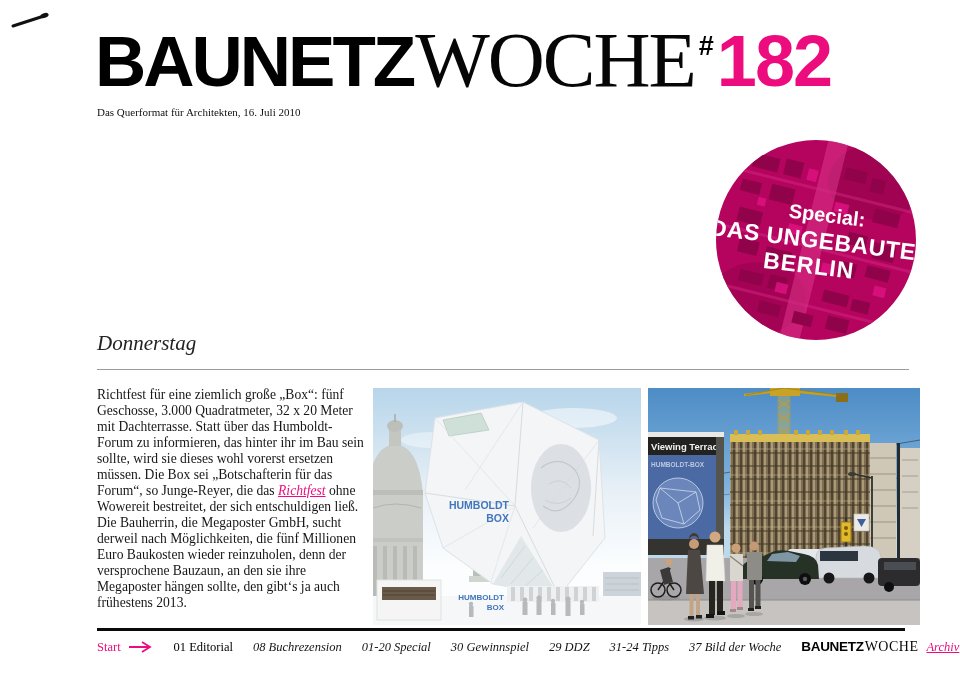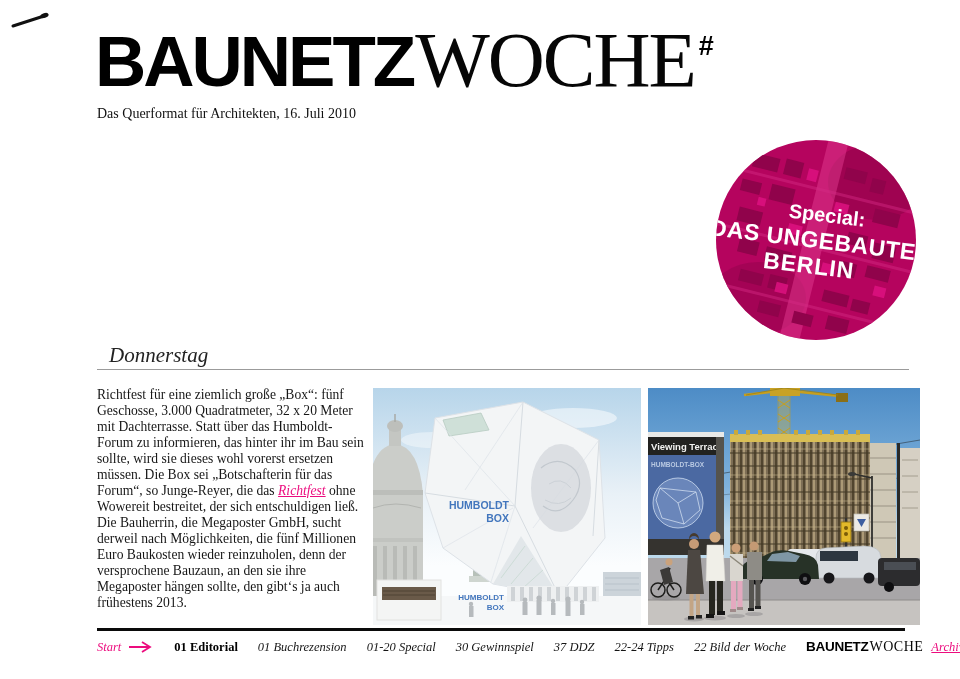"182" span.logo-number { html: none -> <span>182</span> }
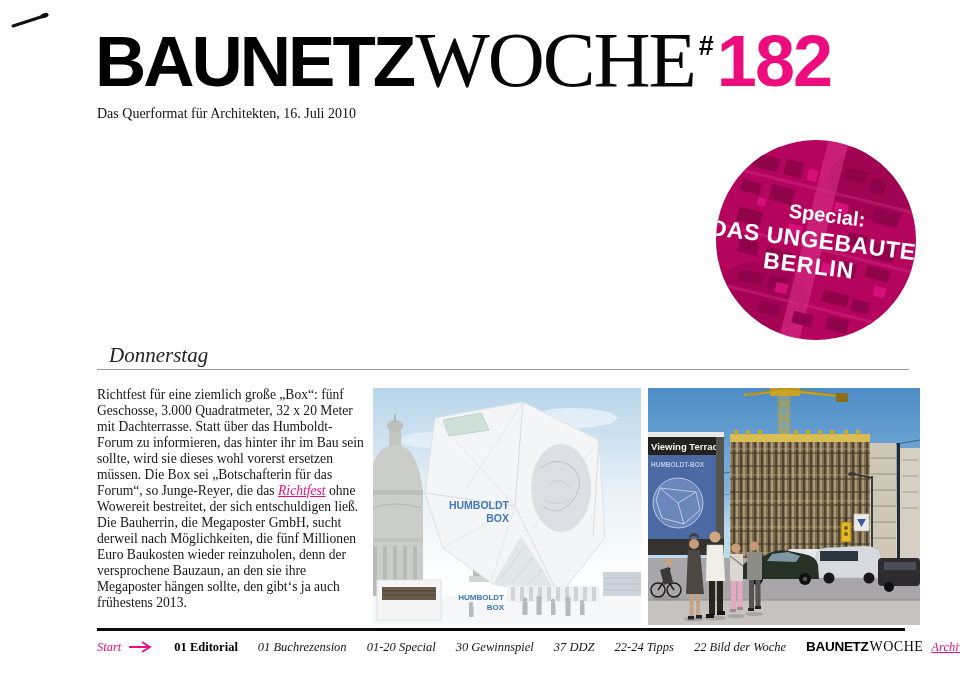"Das Querformat für Architekten, 16." .subtitle { font-size: 14px -> 11px }
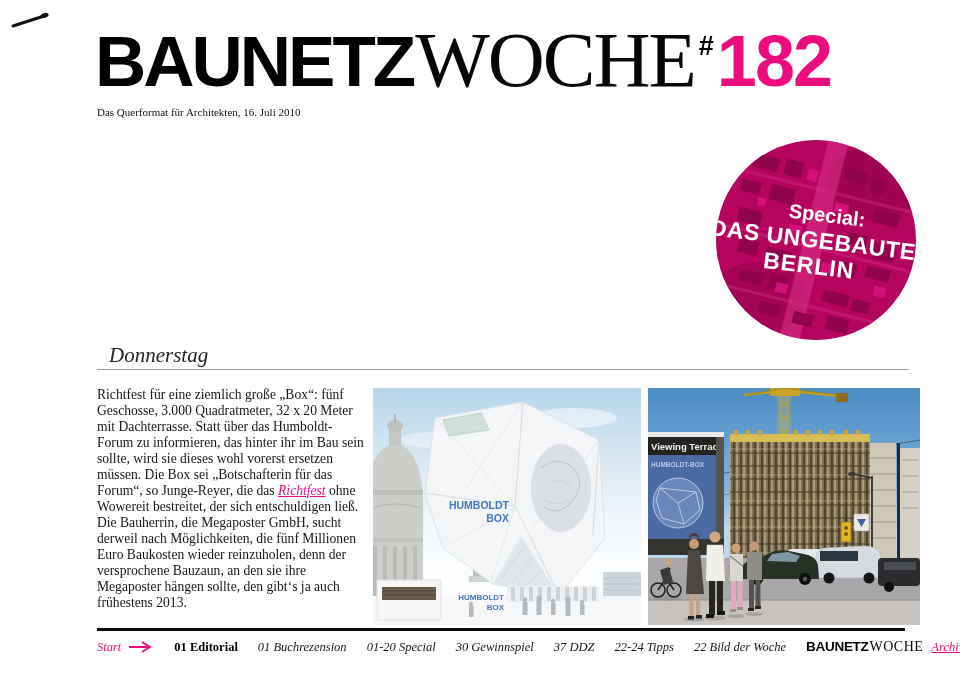"Donnerstag" h2.section-heading { margin: 12px -> 0 }
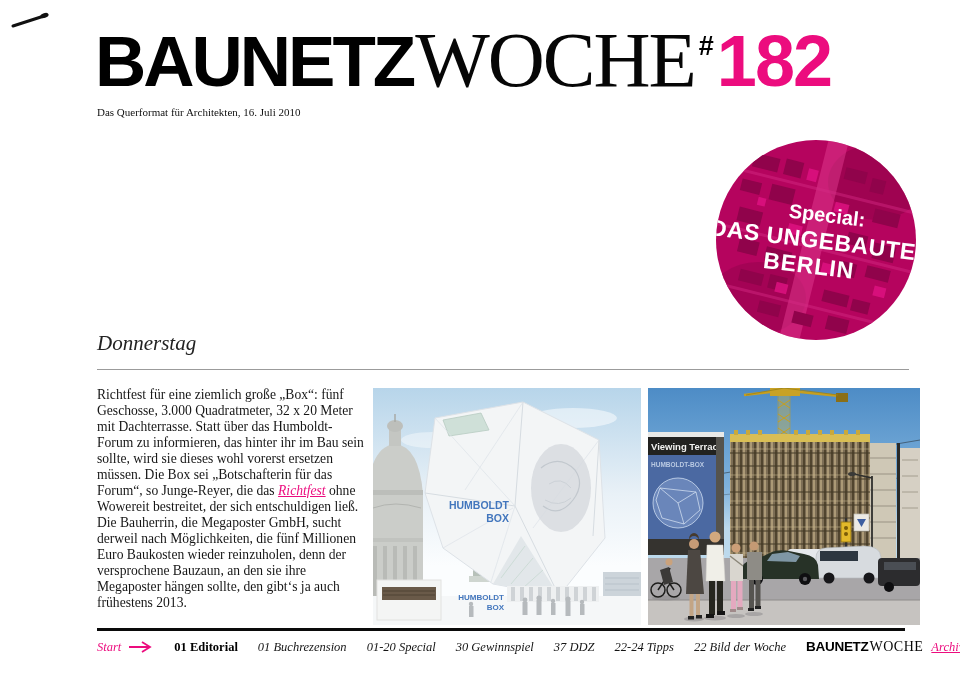"Start" .start-label { font-style: italic -> none }
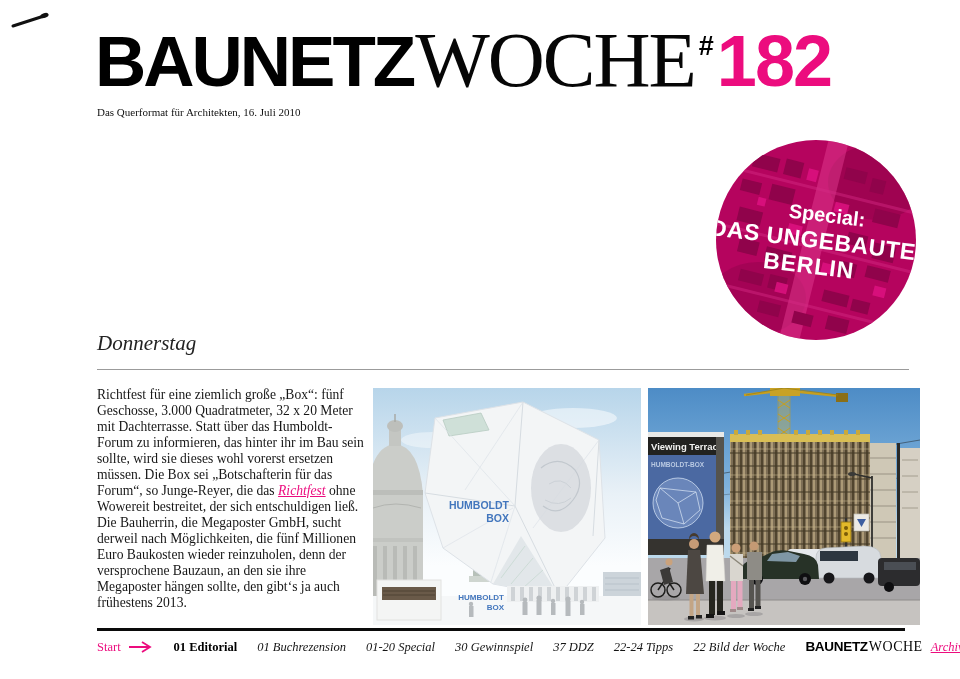"01 Editorial" .nav-item.active { font-weight: 700 -> 400 }
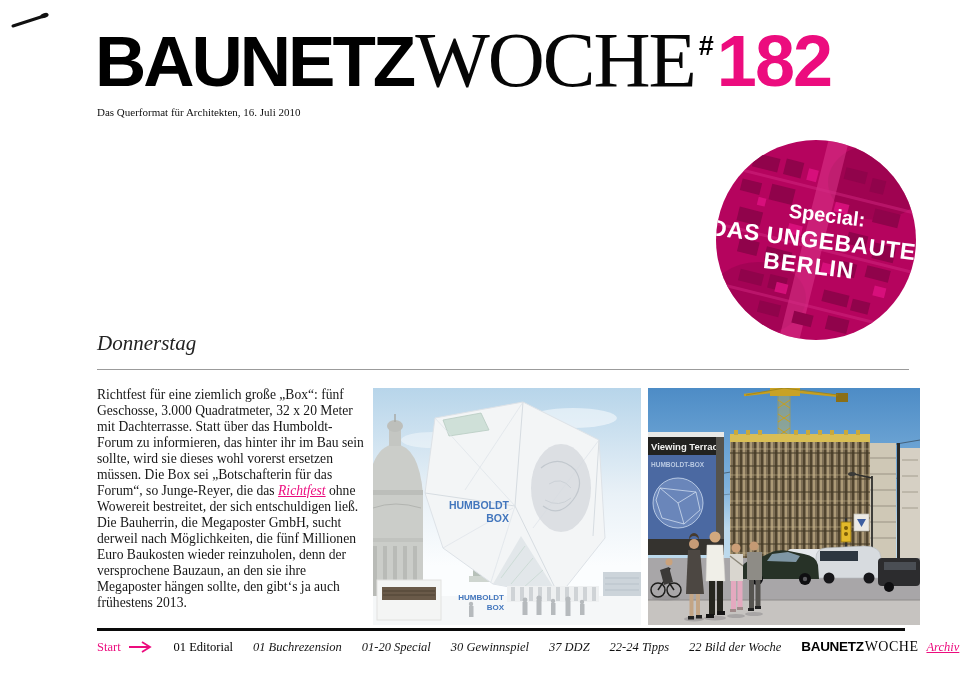"01 Buchrezension" a.nav-item { text: 01 -> 08 }
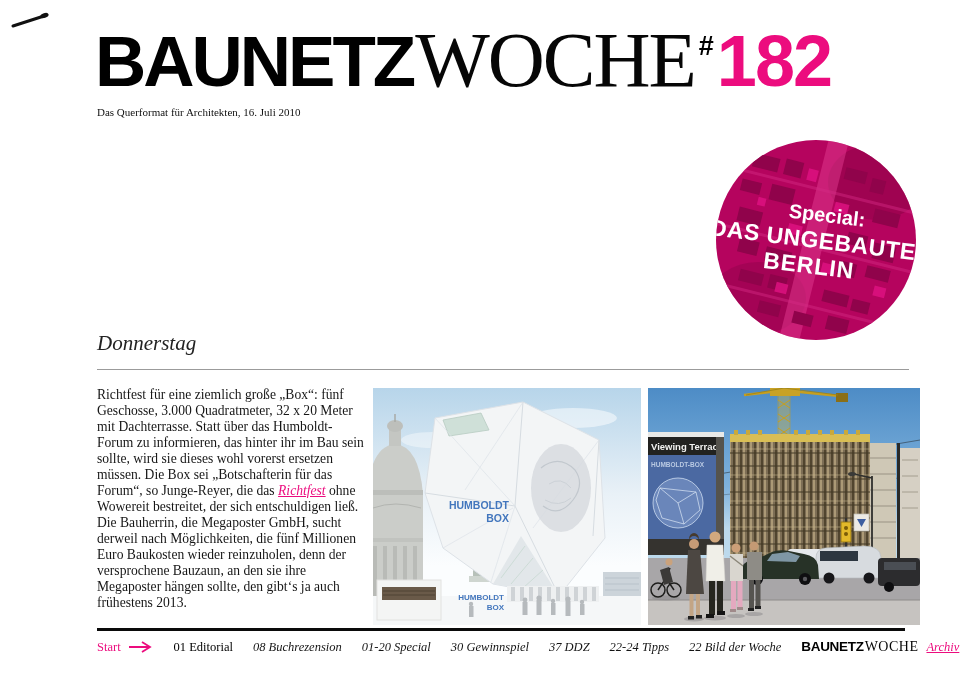"37 DDZ" a.nav-item { text: 37 -> 29 }
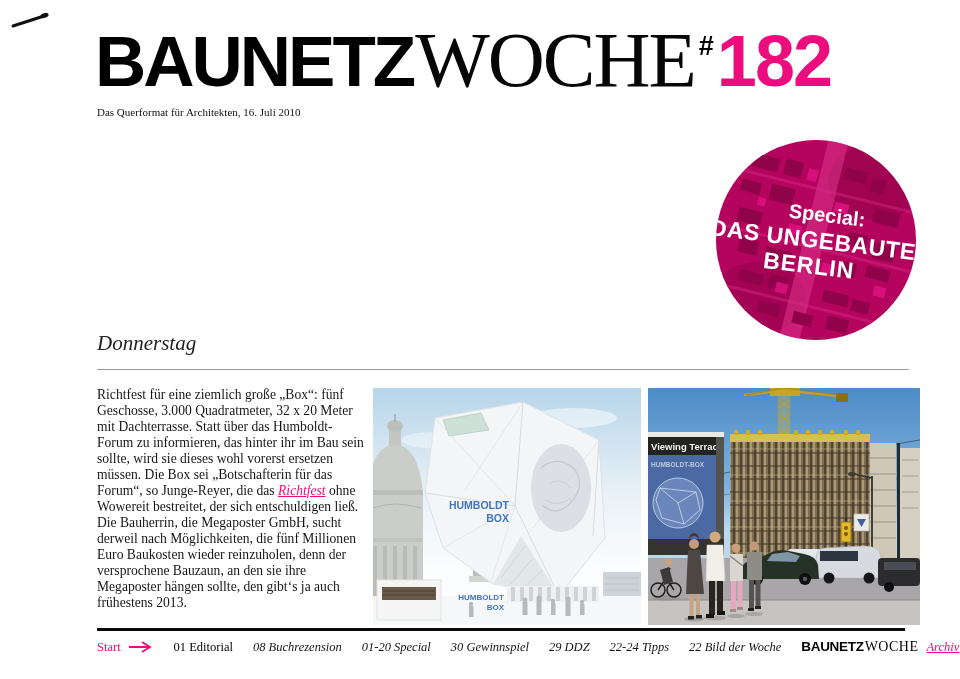"22-24 Tipps" a.nav-item { text: 22-24 -> 31-24 }
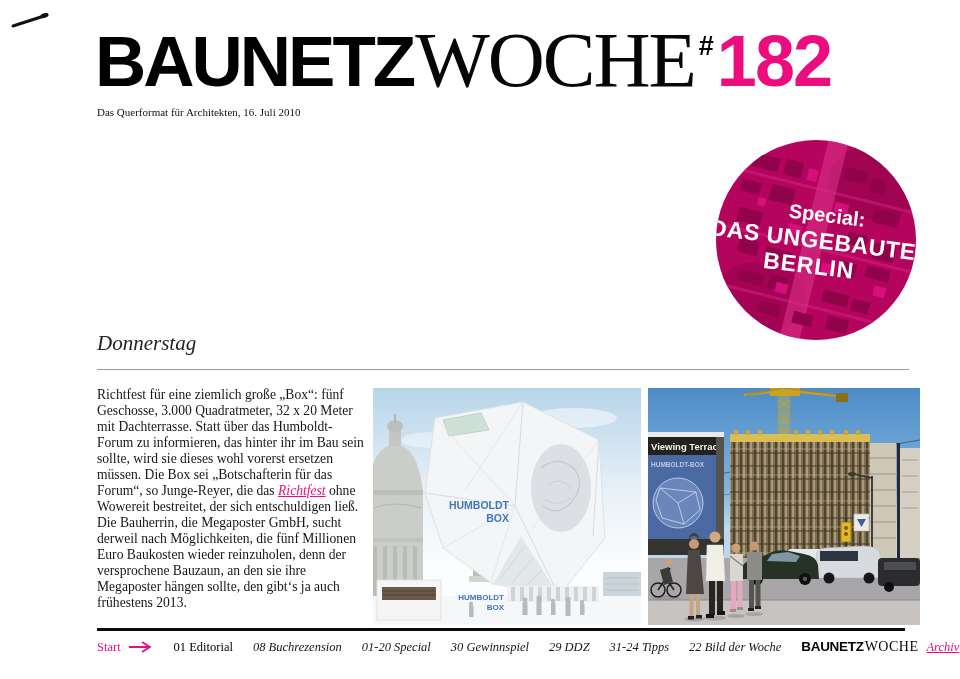"22 Bild der Woche" a.nav-item { text: 22 -> 37 }
